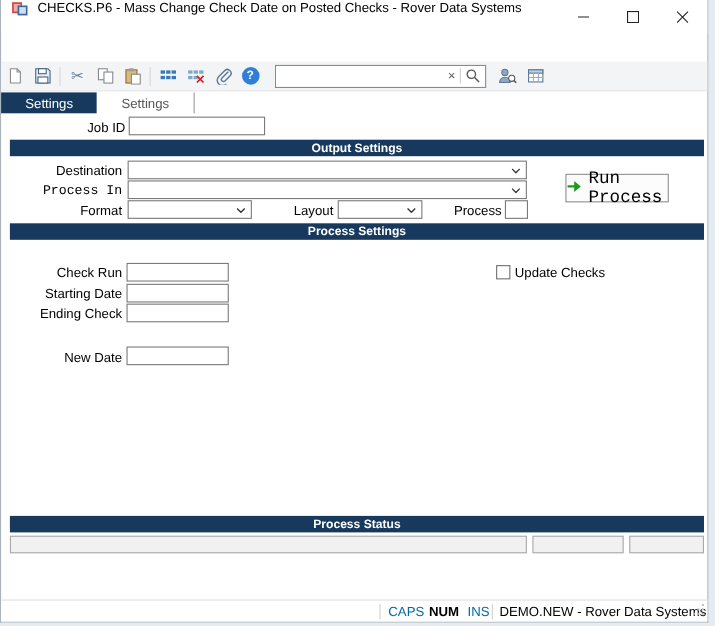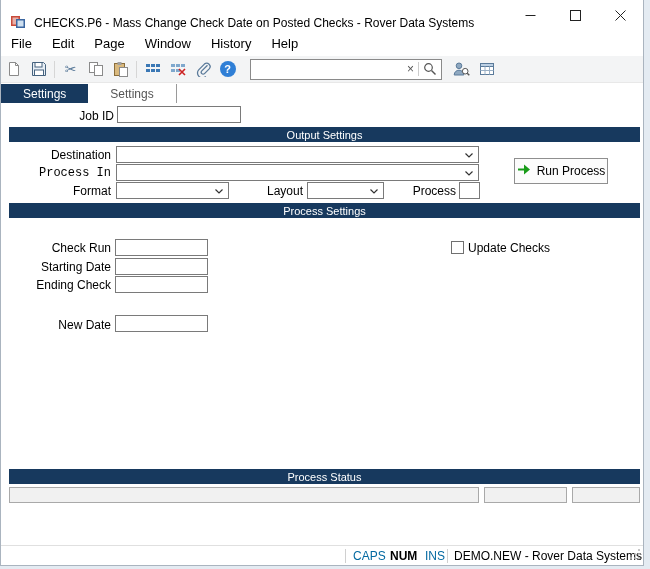"CHECKS.P6 - Mass Change Check" .titlebar { align-items: flex-end -> flex-start }
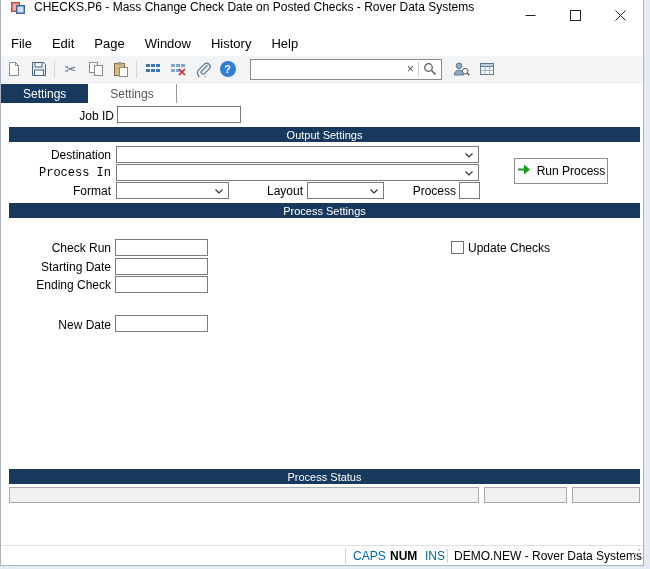"File" div.menubar { html: <div> <span>File</span> <span>Edit</span> <span>Page</span> <span>Window</span> <span>History</span> <span>Help</span> </div> -> none }
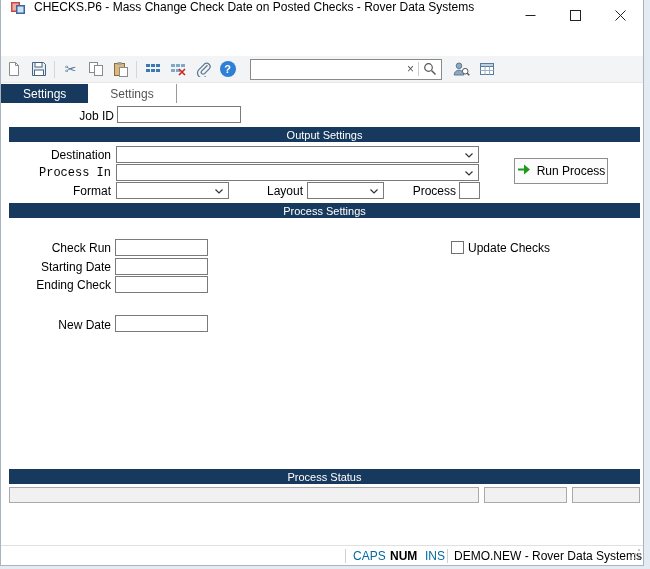"Output Settings" .section-hdr { font-weight: normal -> bold }
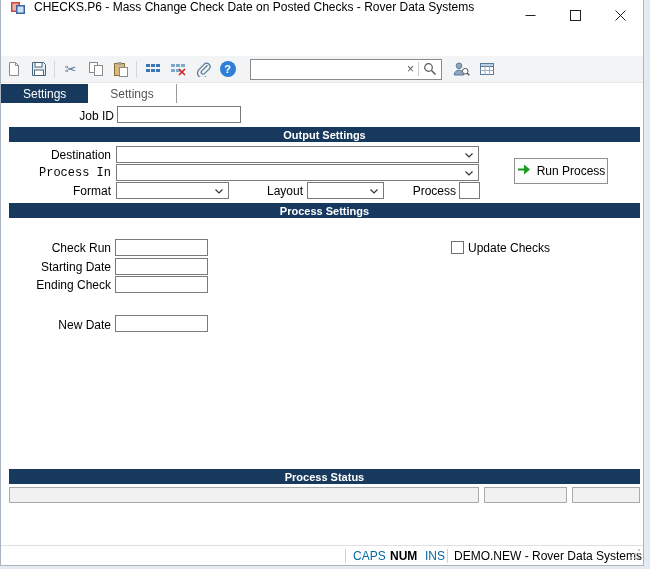"Run Process" .run-btn { font-family: none -> Liberation Mono, monospace; font-size: 12px -> 16px }
